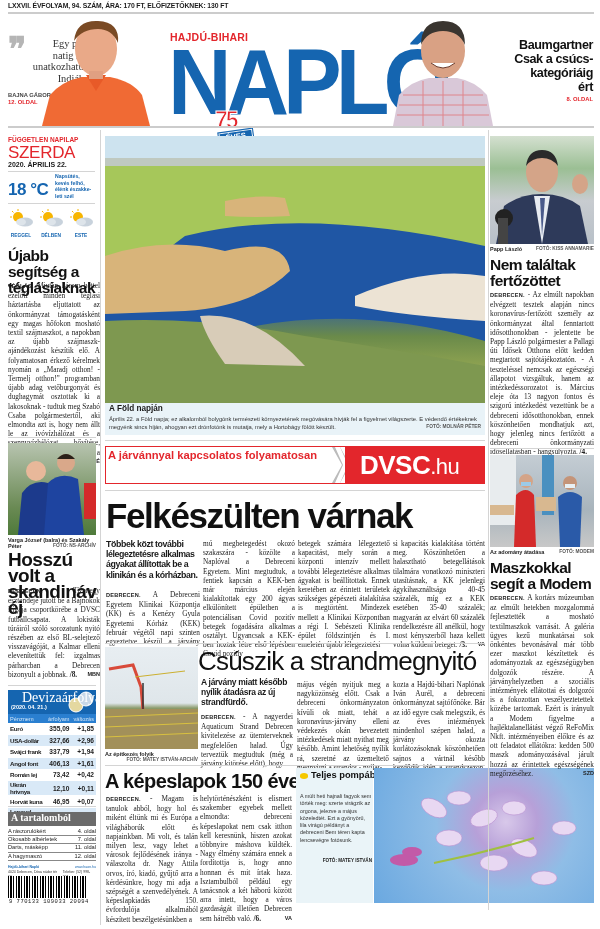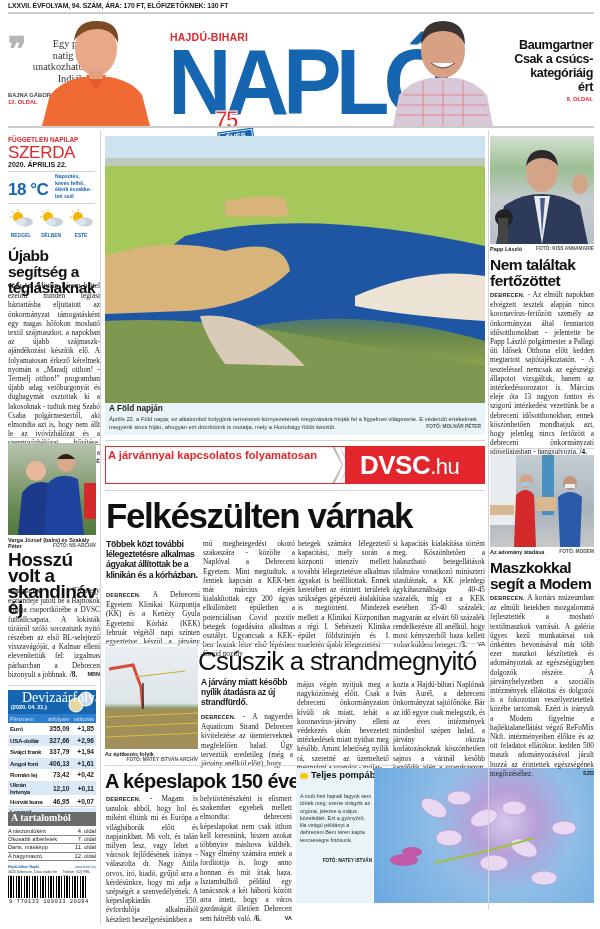"- A nagyerdei Aquaticum Strand" span { text: eredetileg (még a járvány anélkül -> megtudtuk (még a járvány kitörése }
